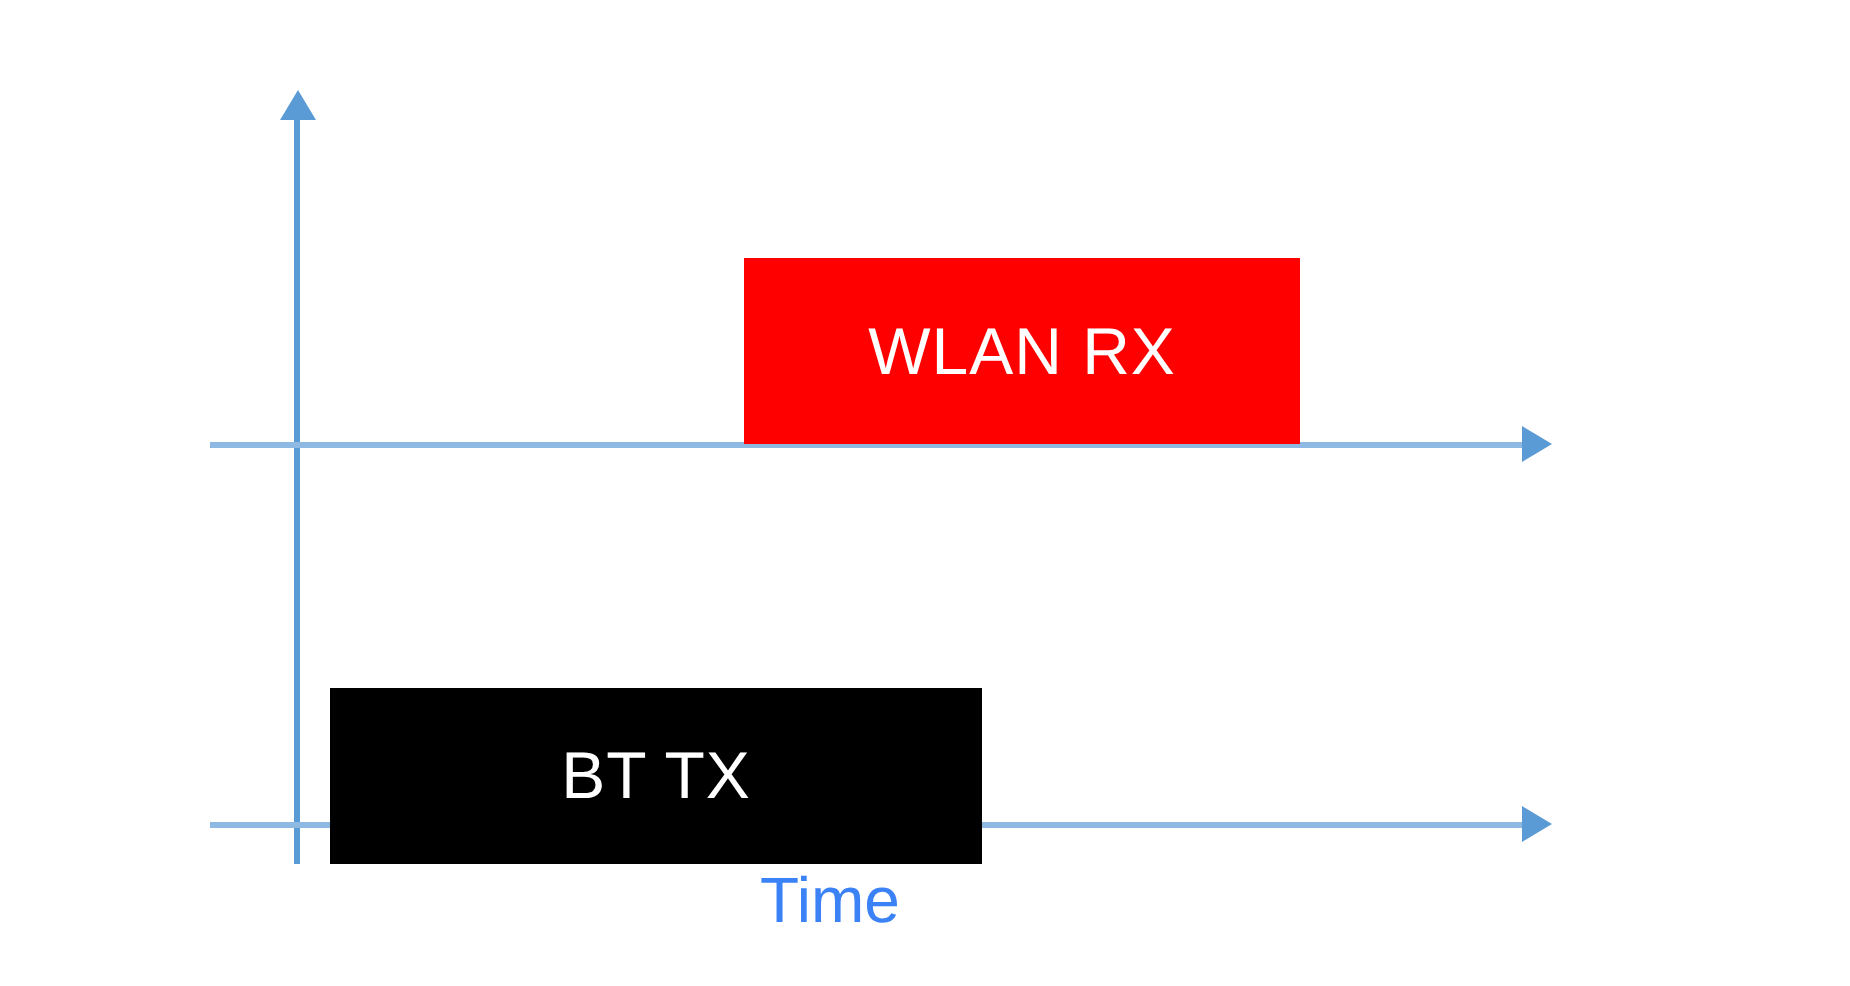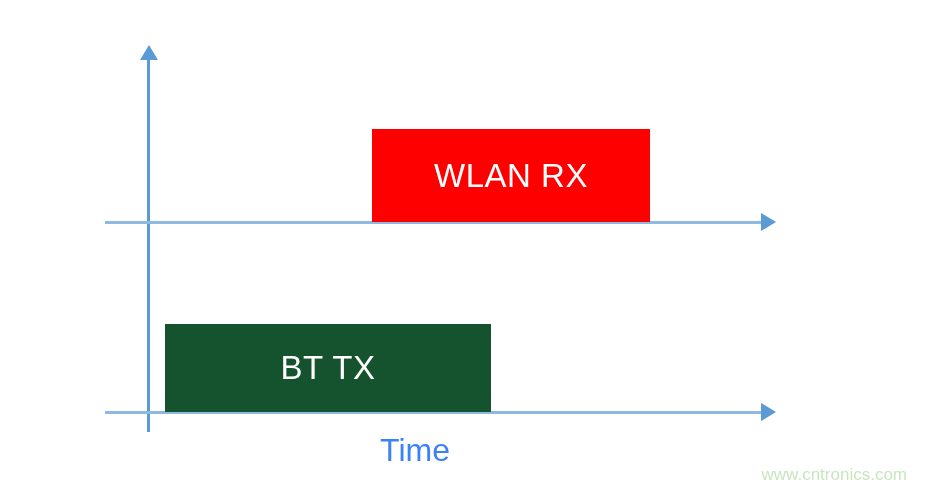"BT TX" div.bar { background: #14532d -> #000000; margin-top: none -> 20px }
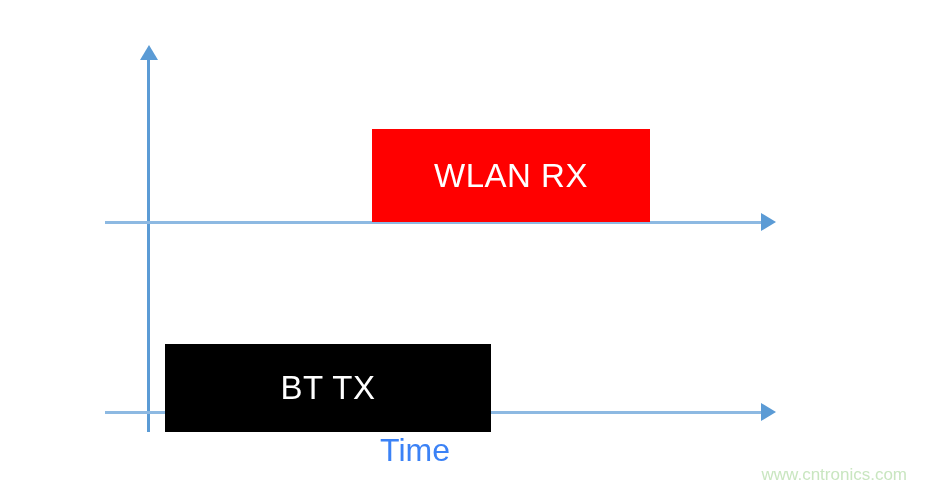"www.cntronics.com" div { html: <div>www.cntronics.com</div> -> none }
